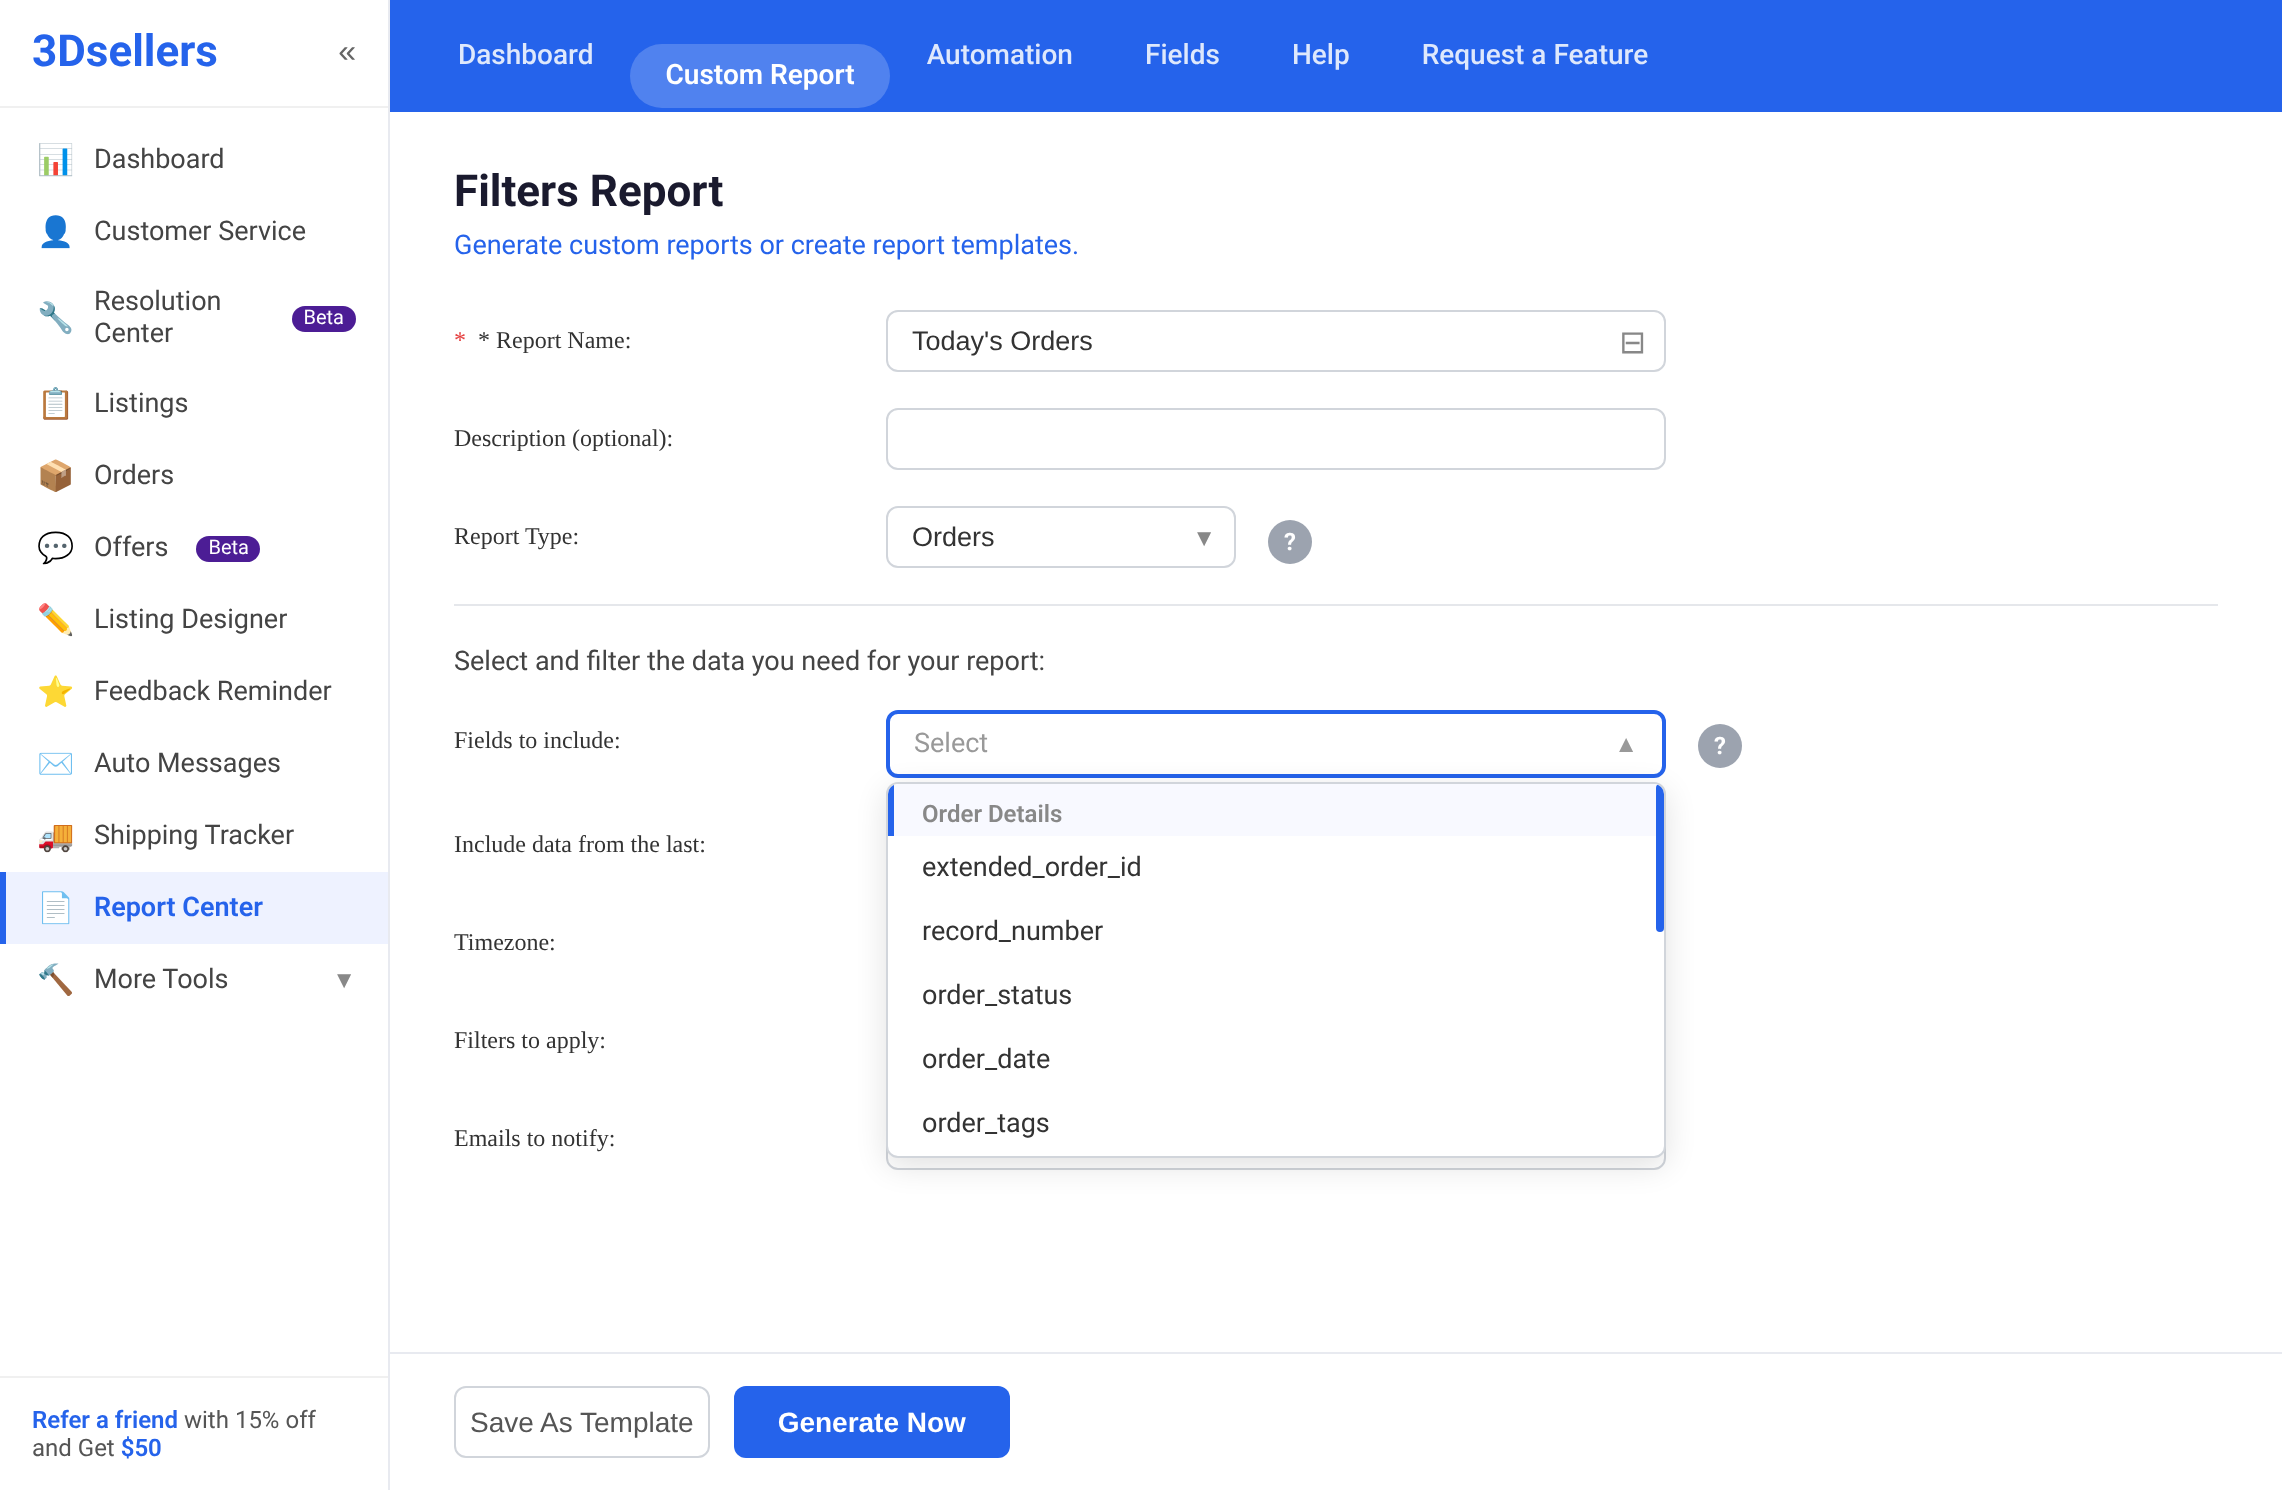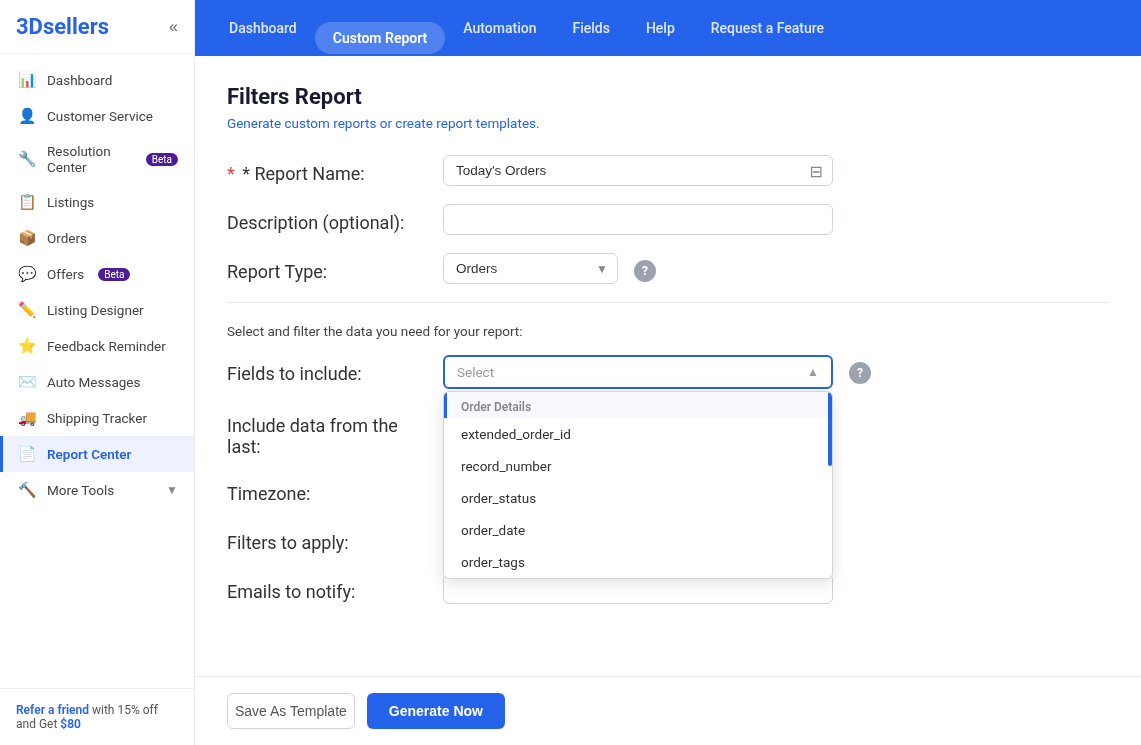"* * Report Name:" .form-label { font-family: none -> Liberation Serif, serif; font-size: 18px -> 12px }
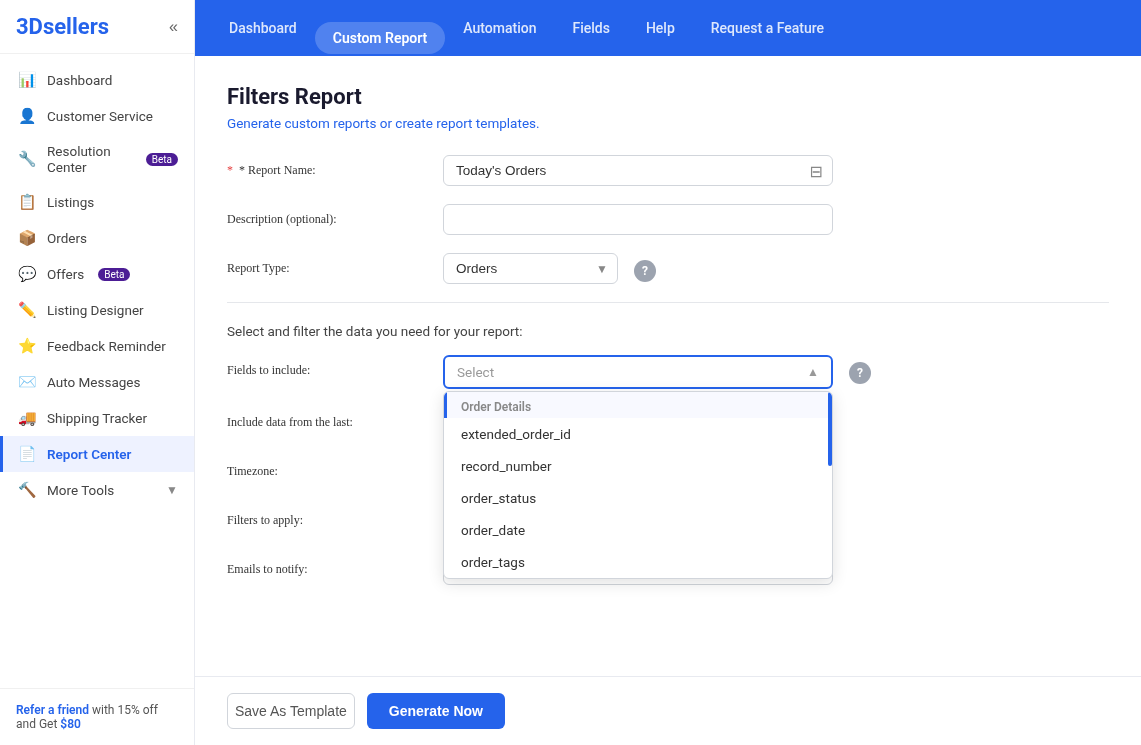"$80" span.highlight { text: $80 -> $50 }
